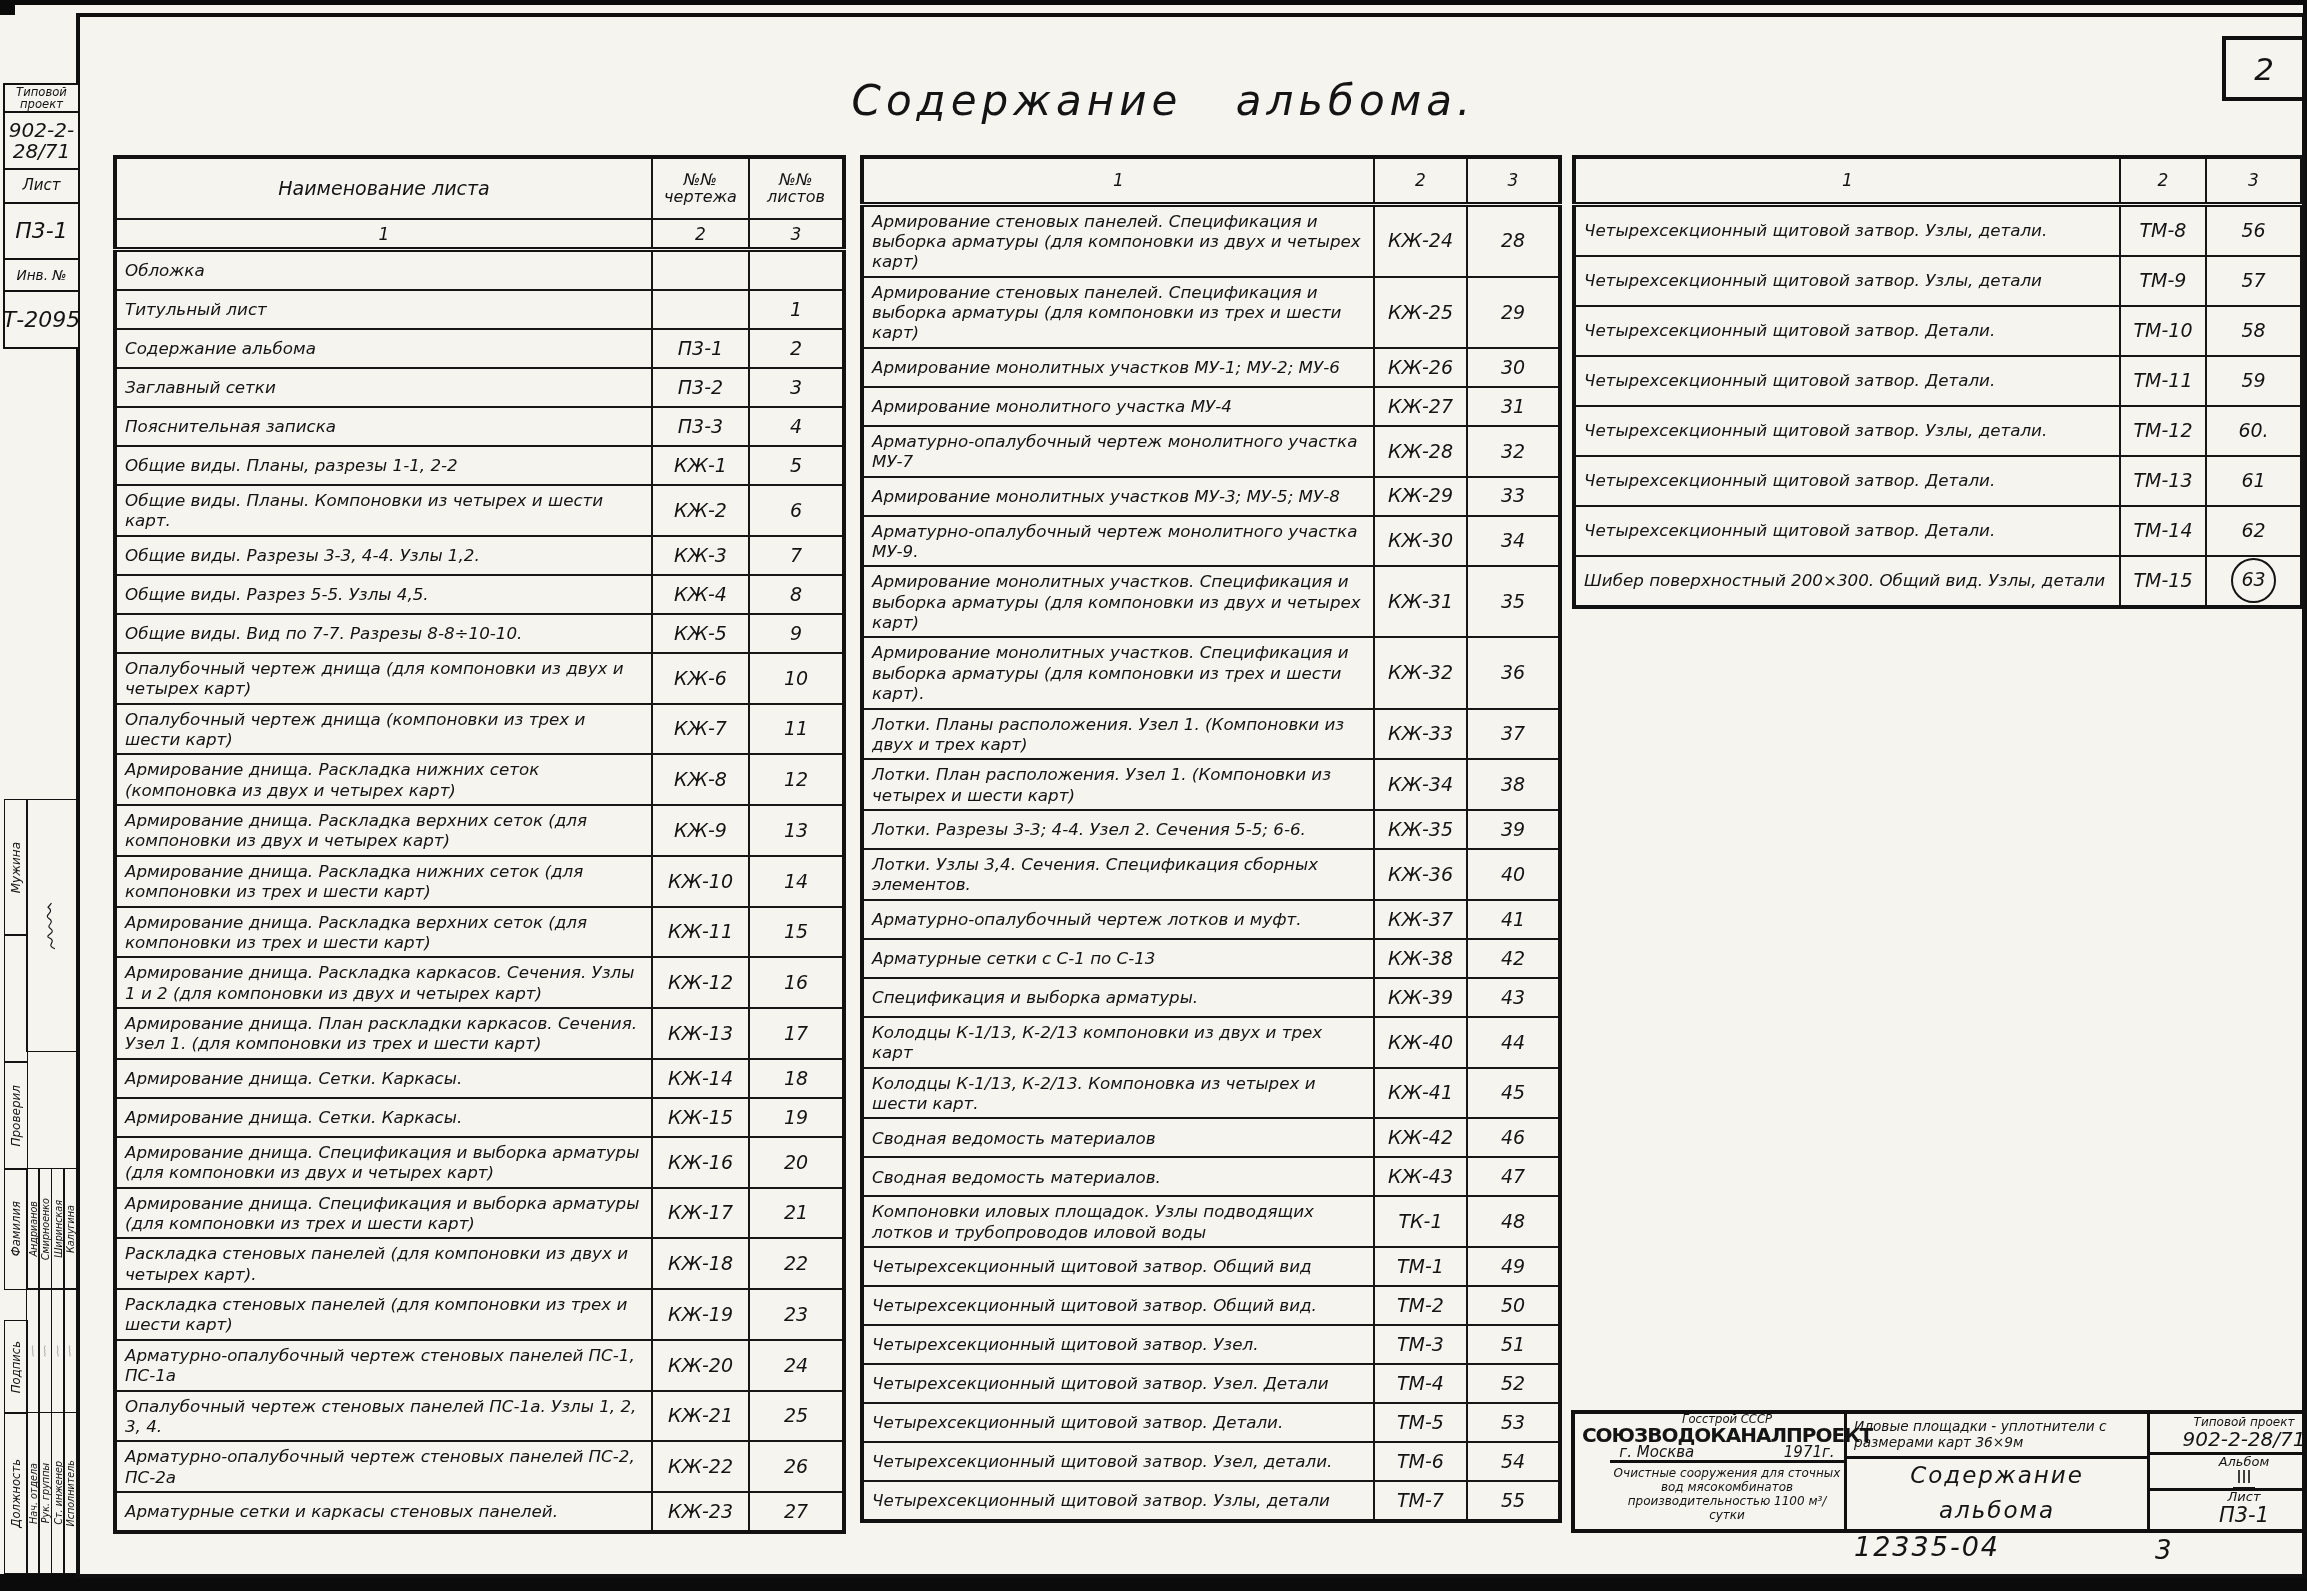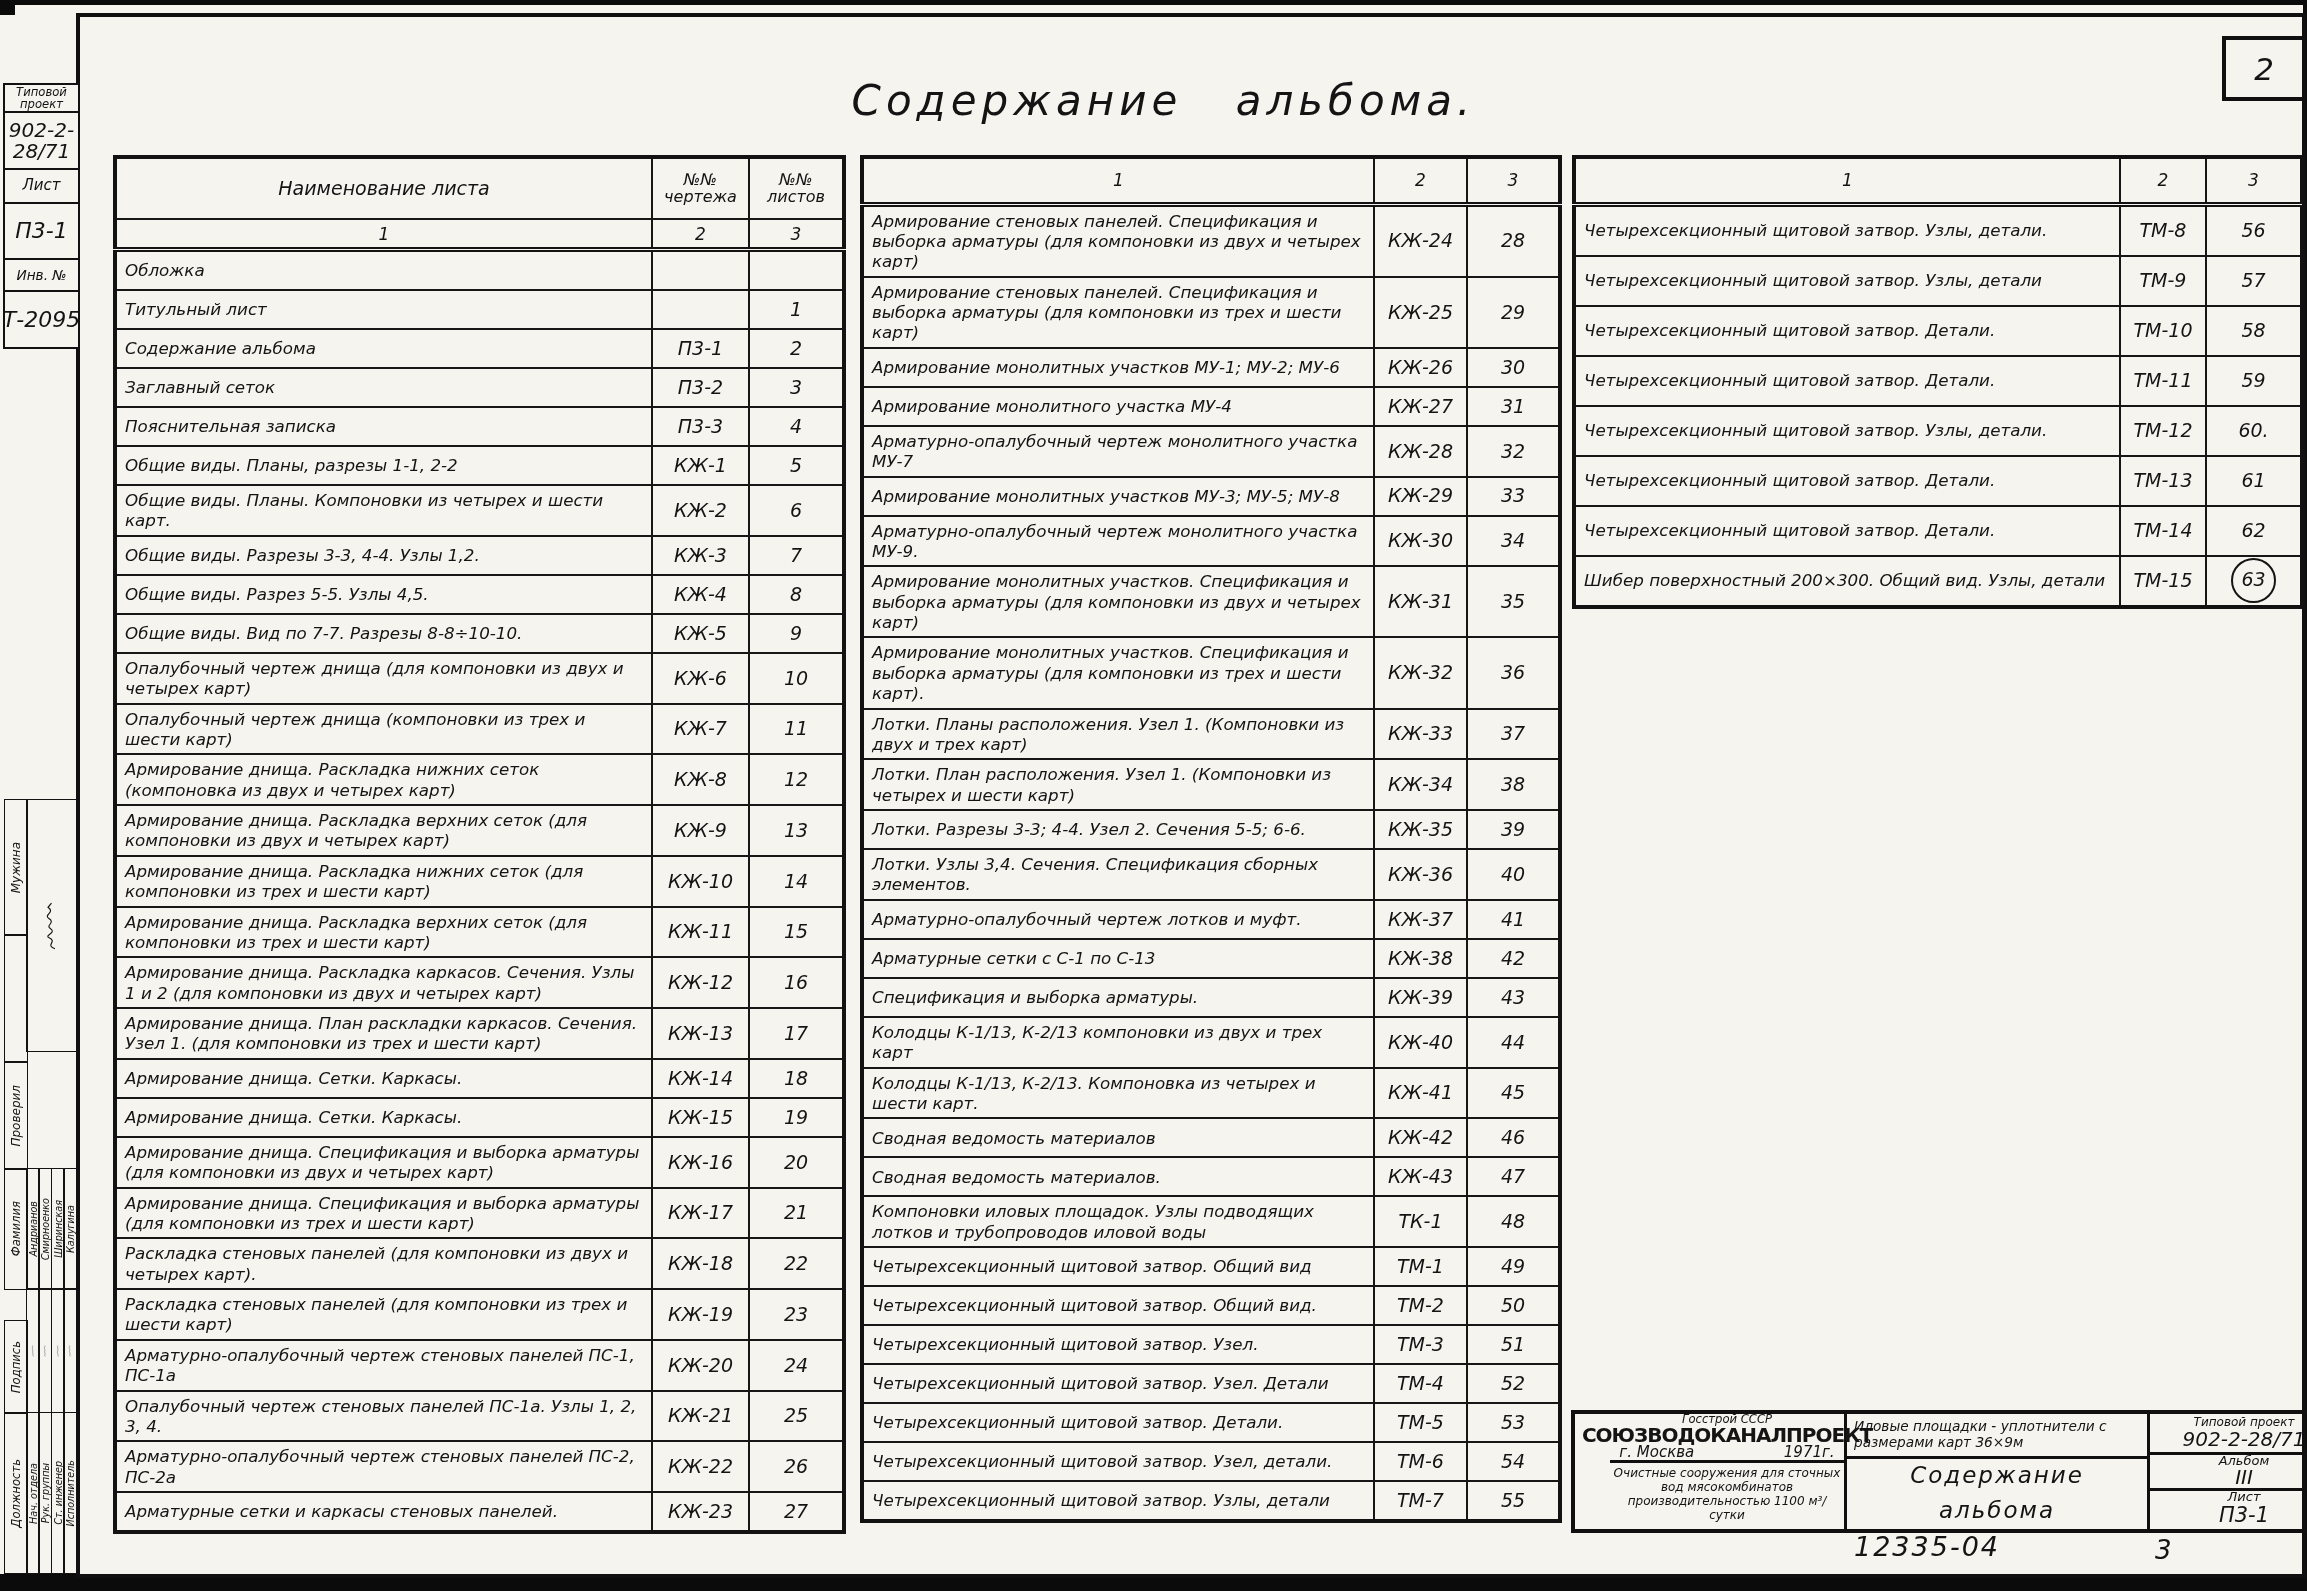"Заглавный сеток" td.c0 { text: сеток -> сетки }
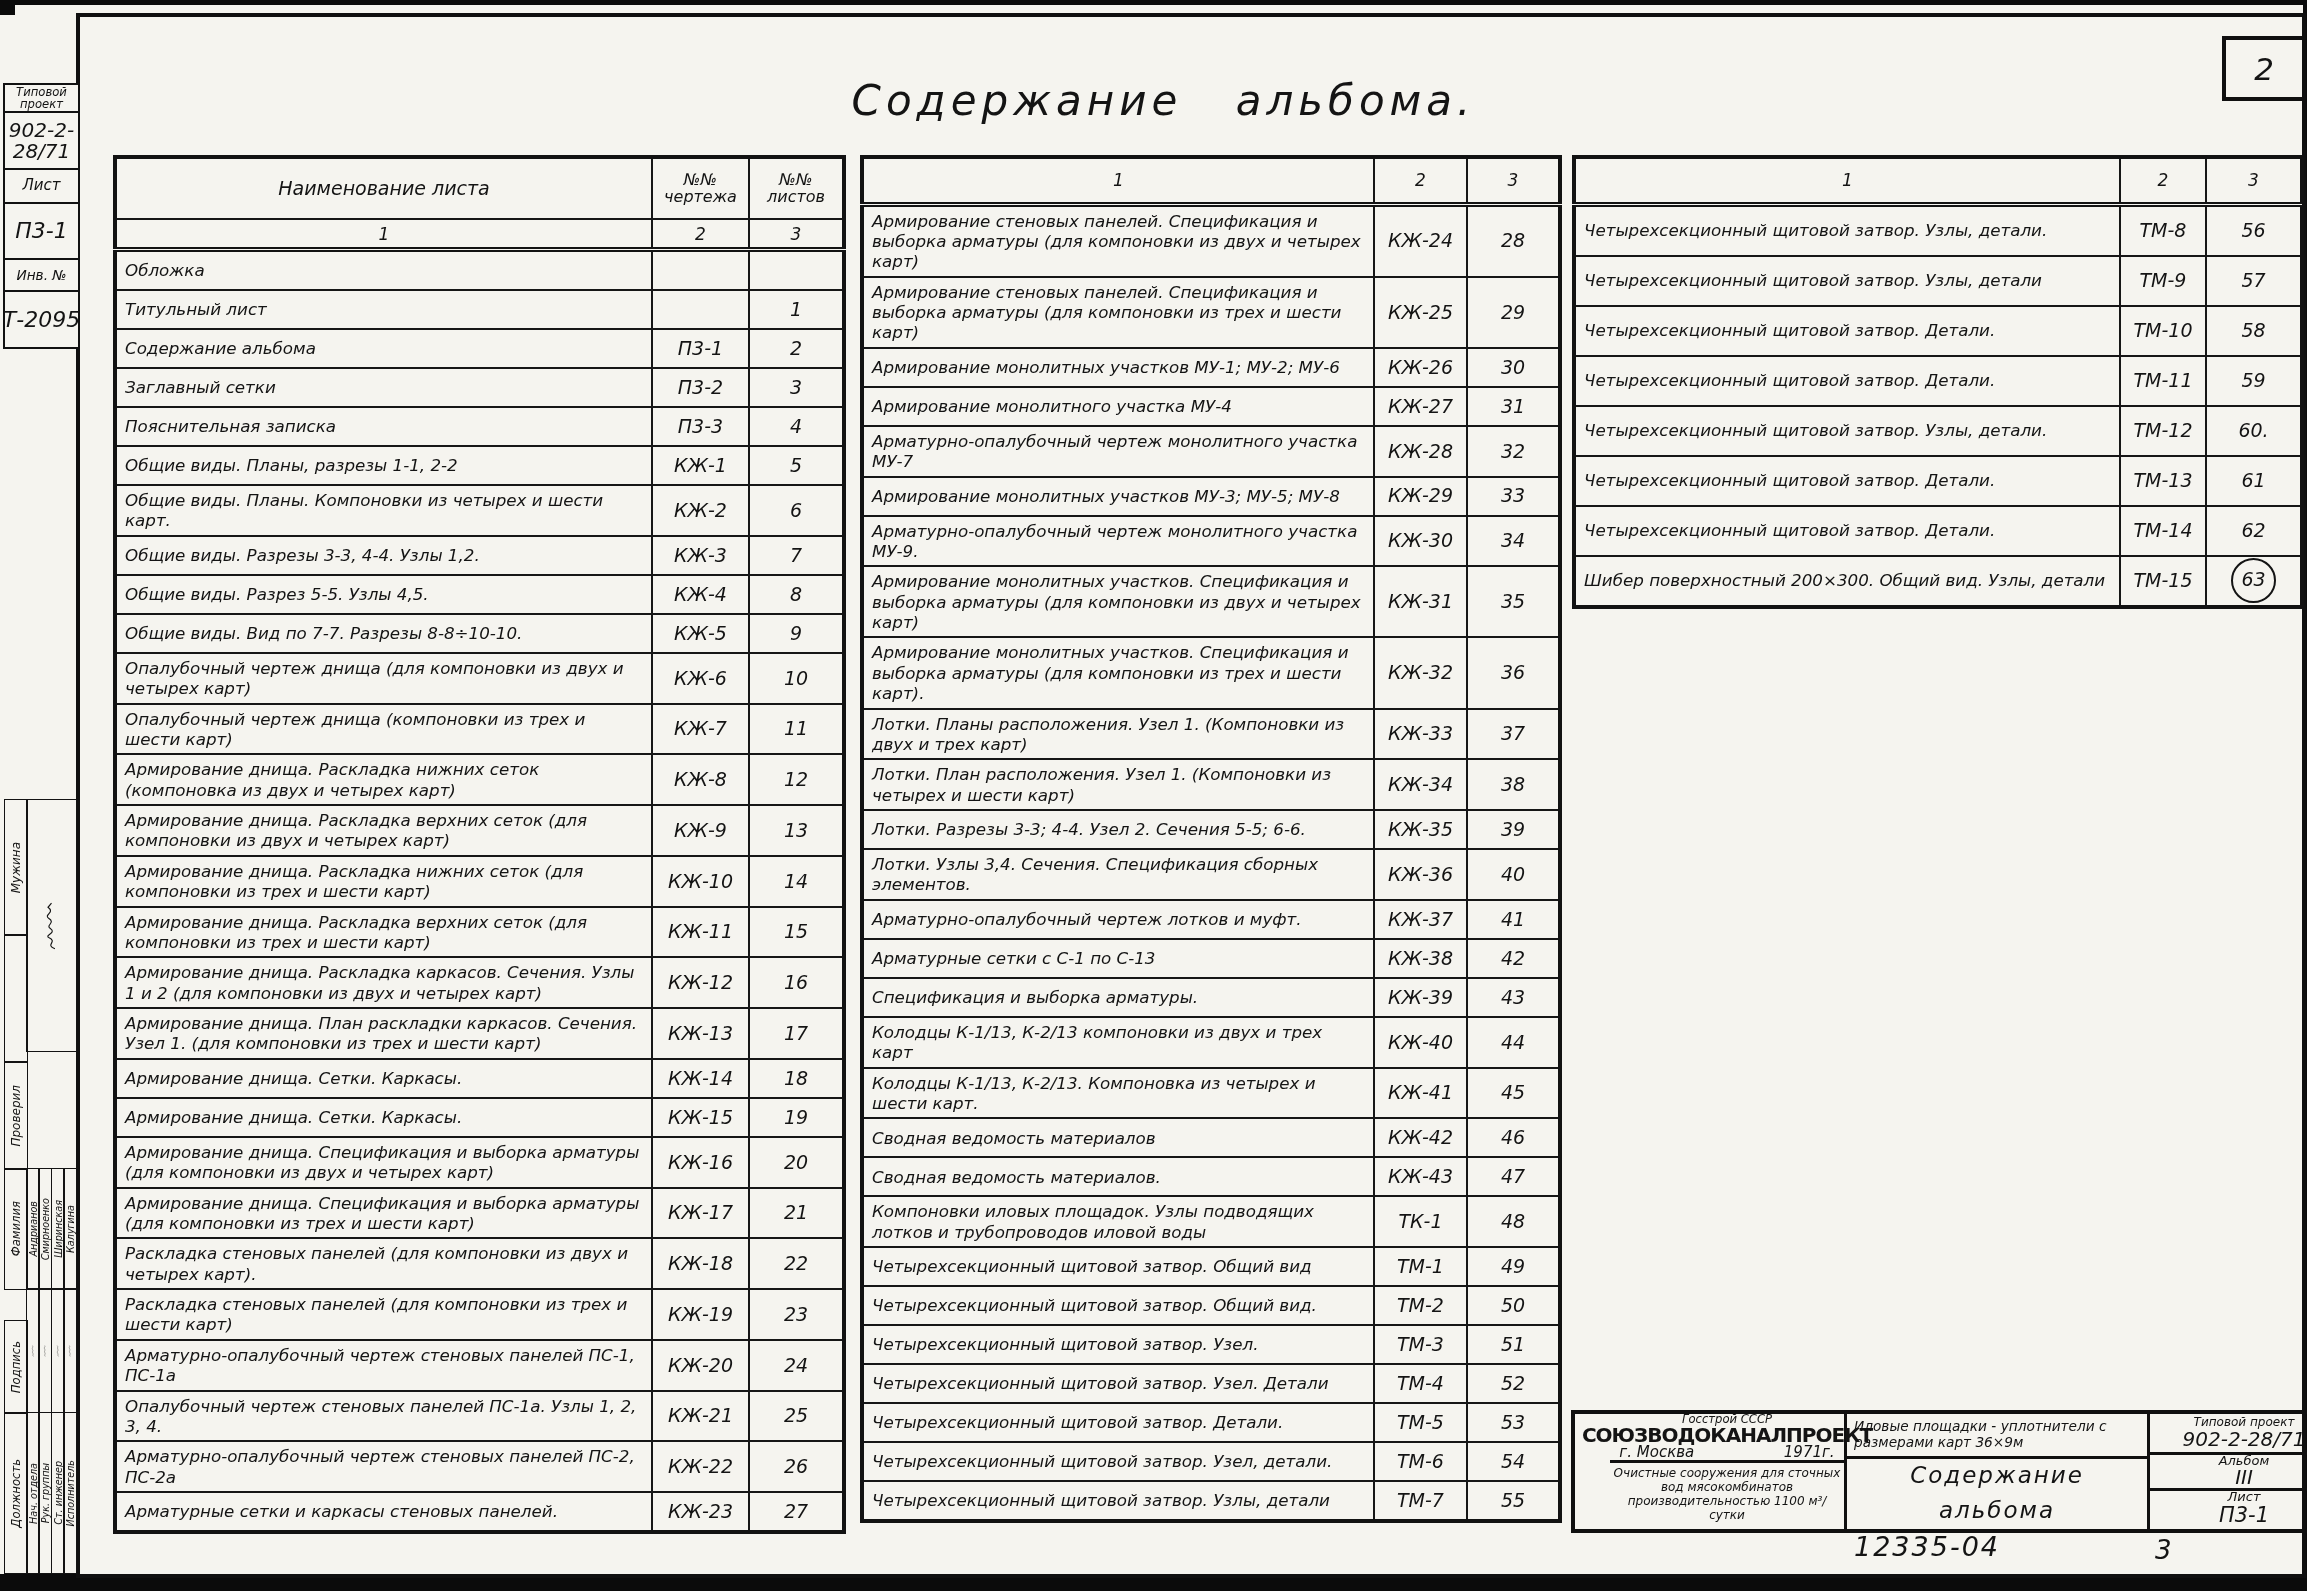"III" .tb-album-num { font-size: 20px -> 17px; font-style: italic -> none }
